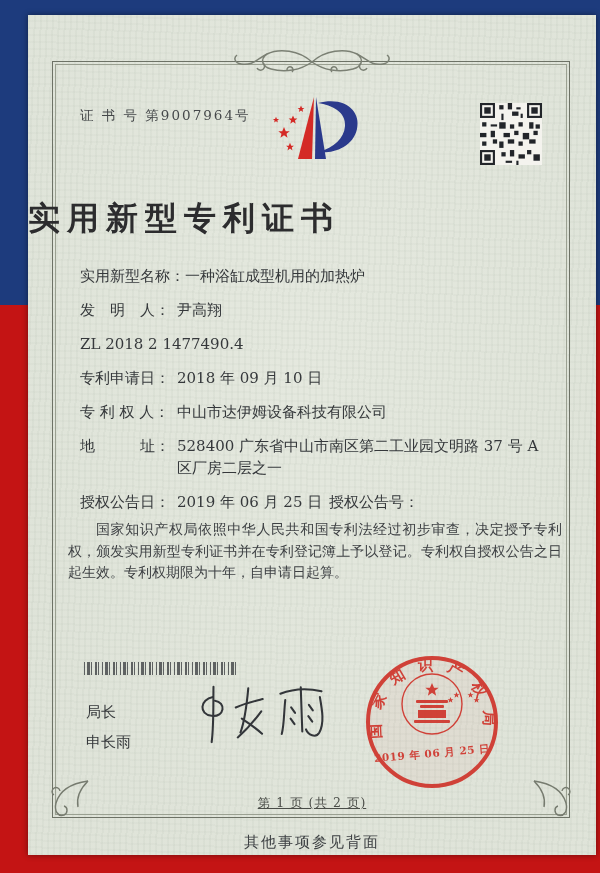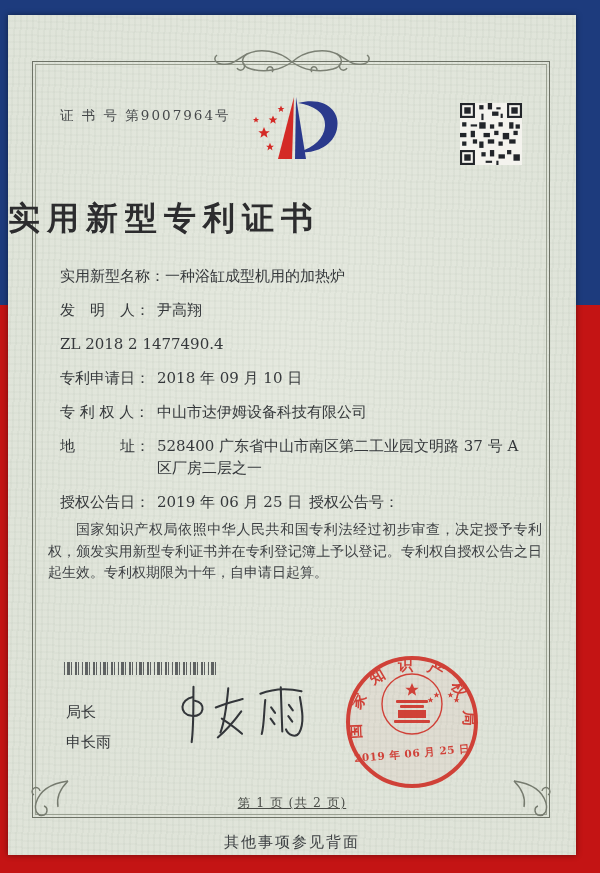"证 书 号 第9007964号" .paper { left: 8px -> 28px }
